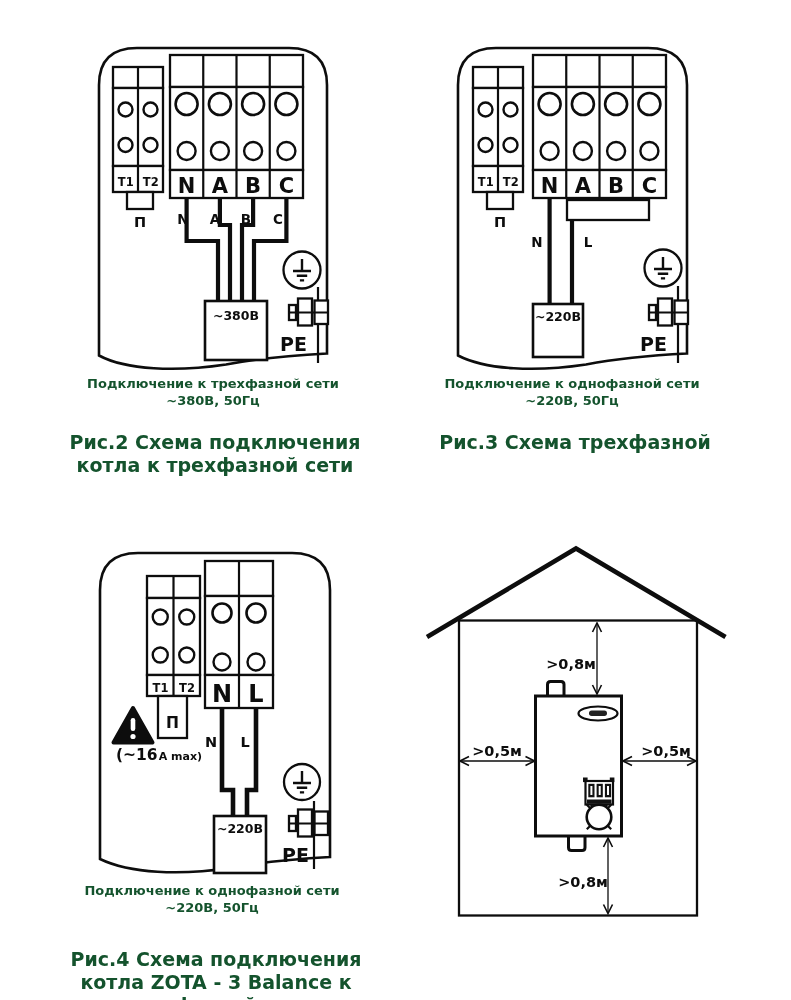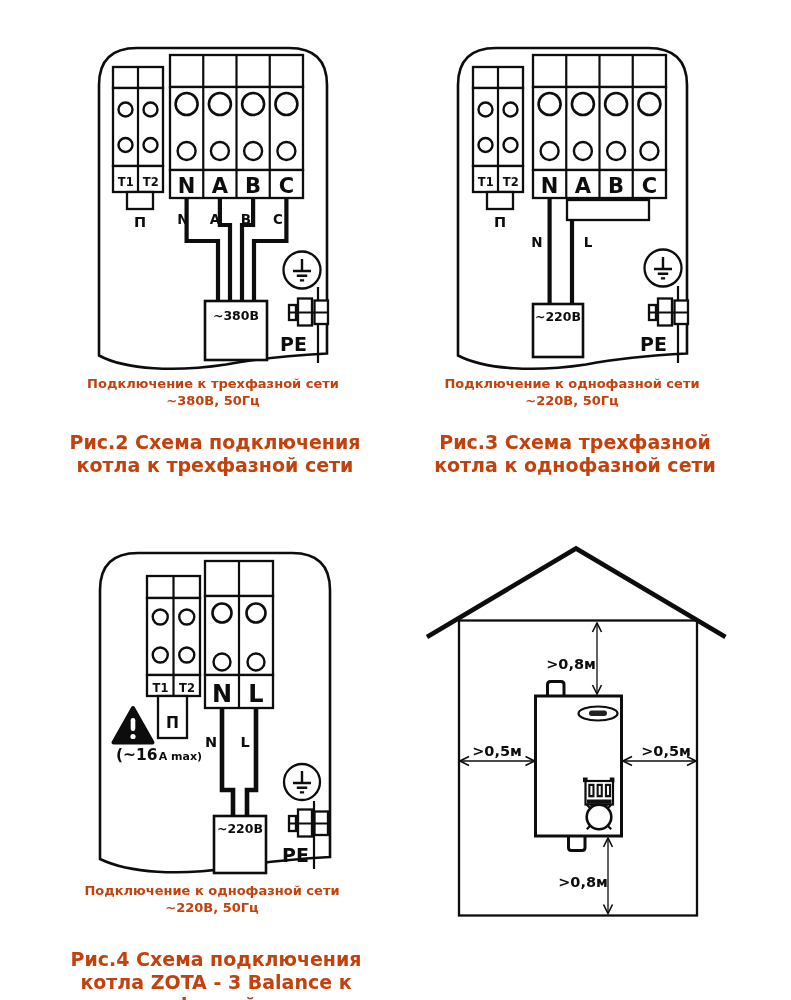"Подключение к трехфазной сети" .cap { color: #c2410c -> #14532d }
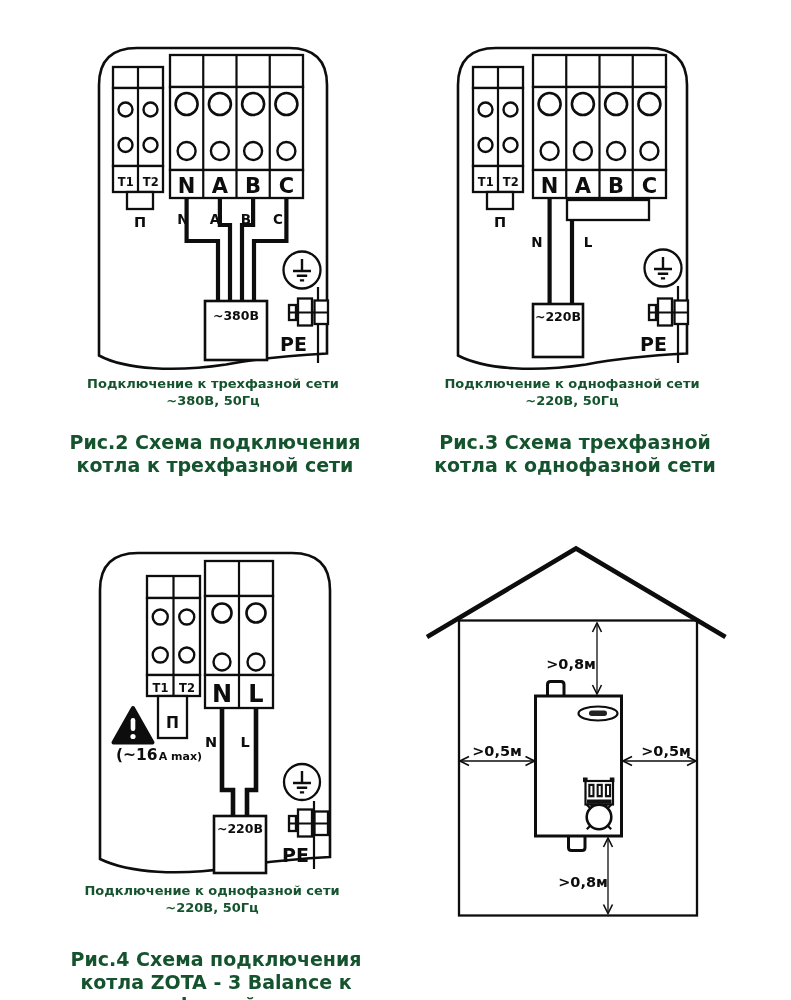"котла к однофазной сети" div { html: <div>котла к однофазной сети</div> -> none }
